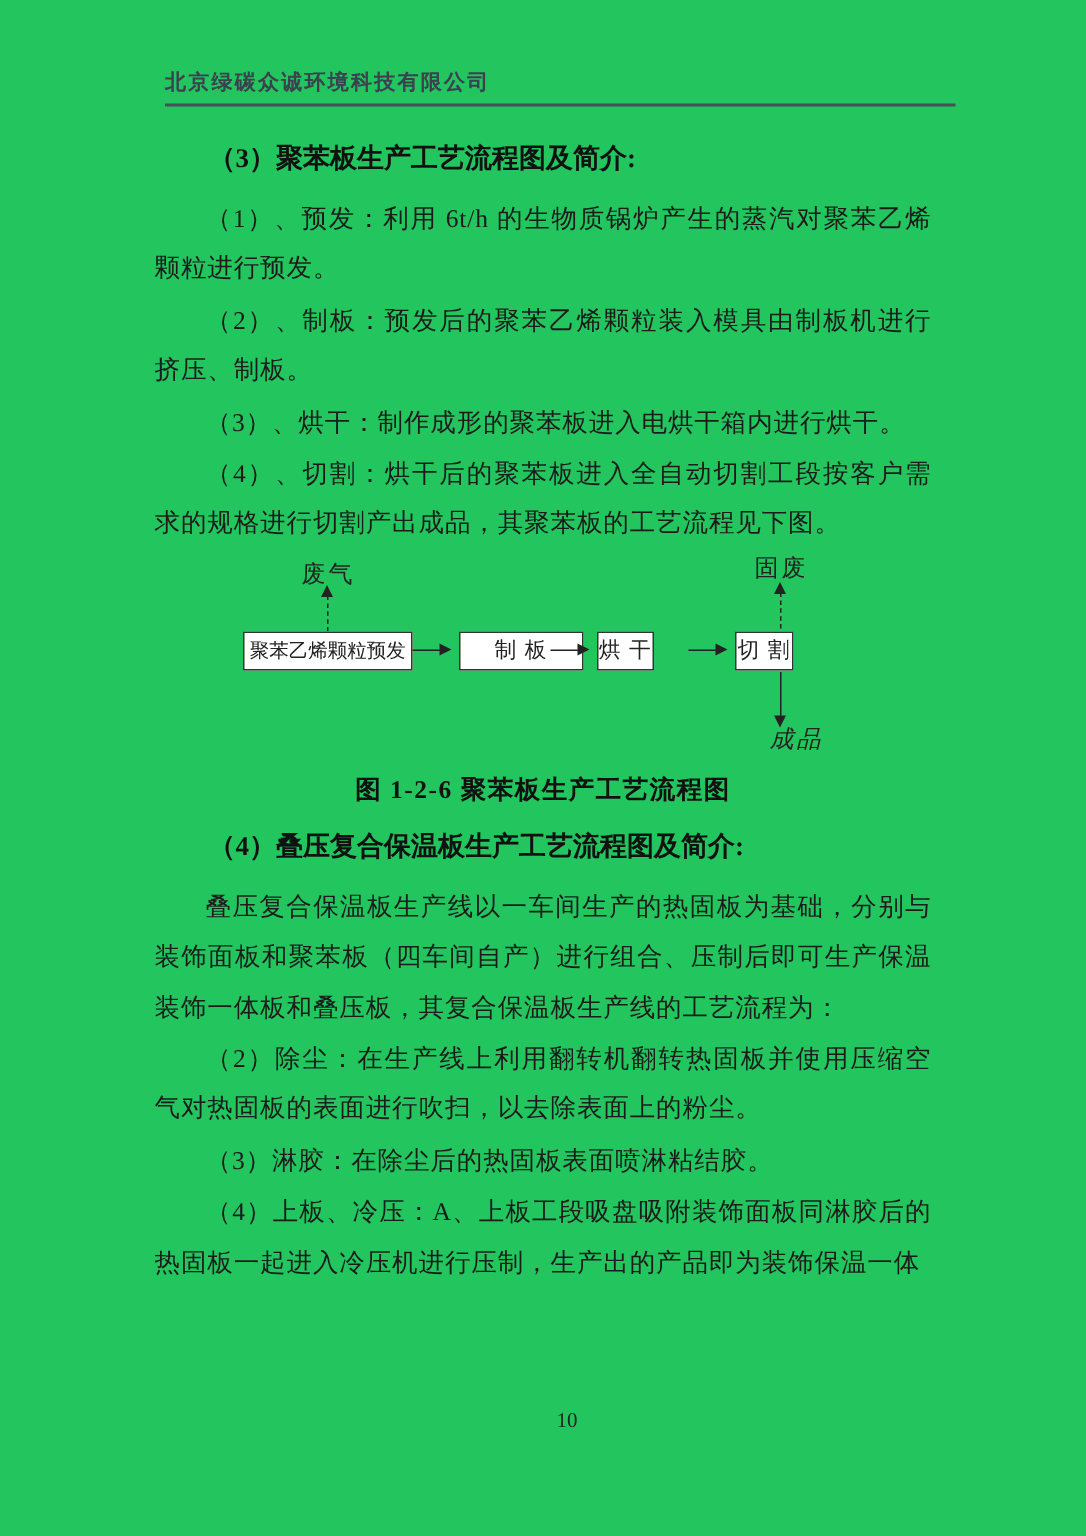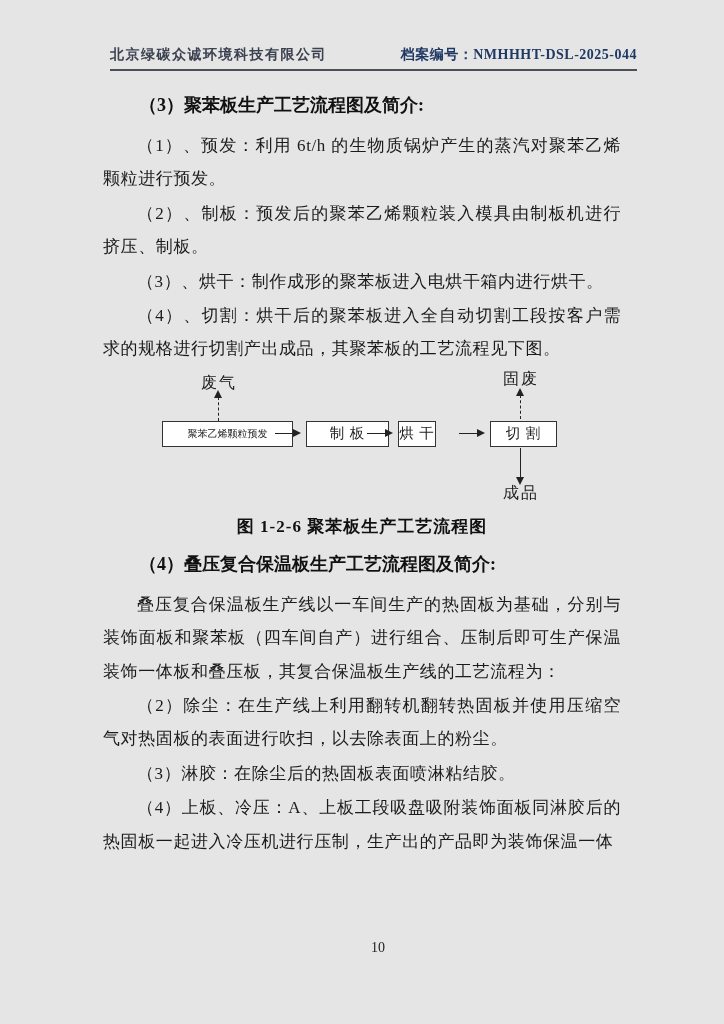"北京绿碳众诚环境科技有限公司" .page { background: #e5e5e5 -> #22c55e }
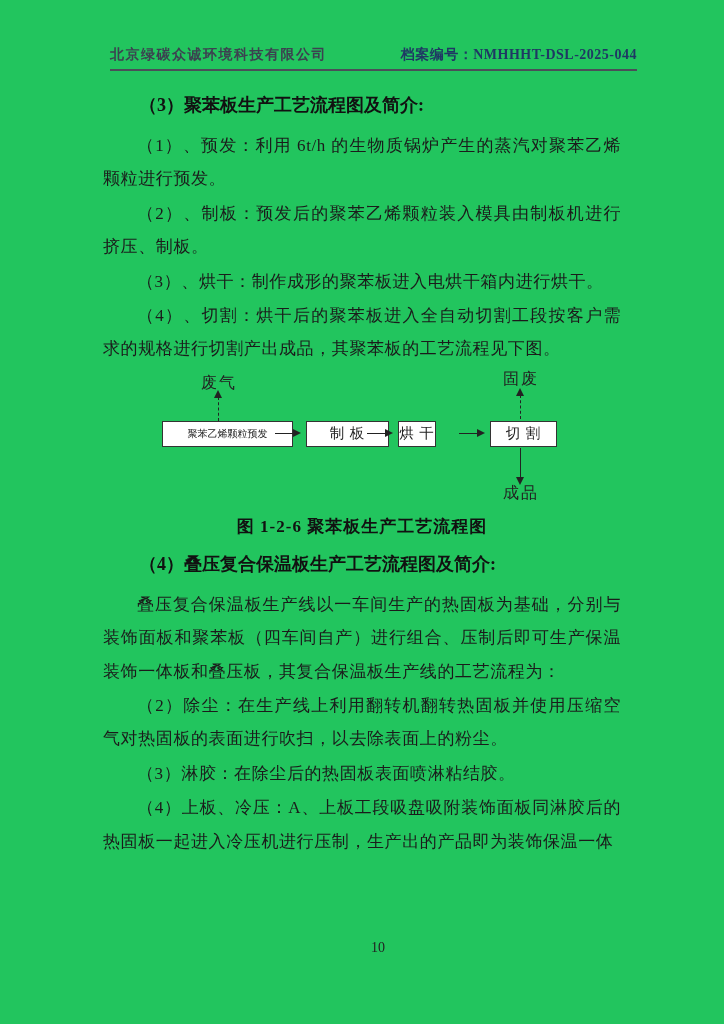"档案编号：NMHHHT-DSL-2025-044" span.docno { html: <span><span>档案编号：</span><span>NMHHHT-DSL-2025-044</span></span> -> none }
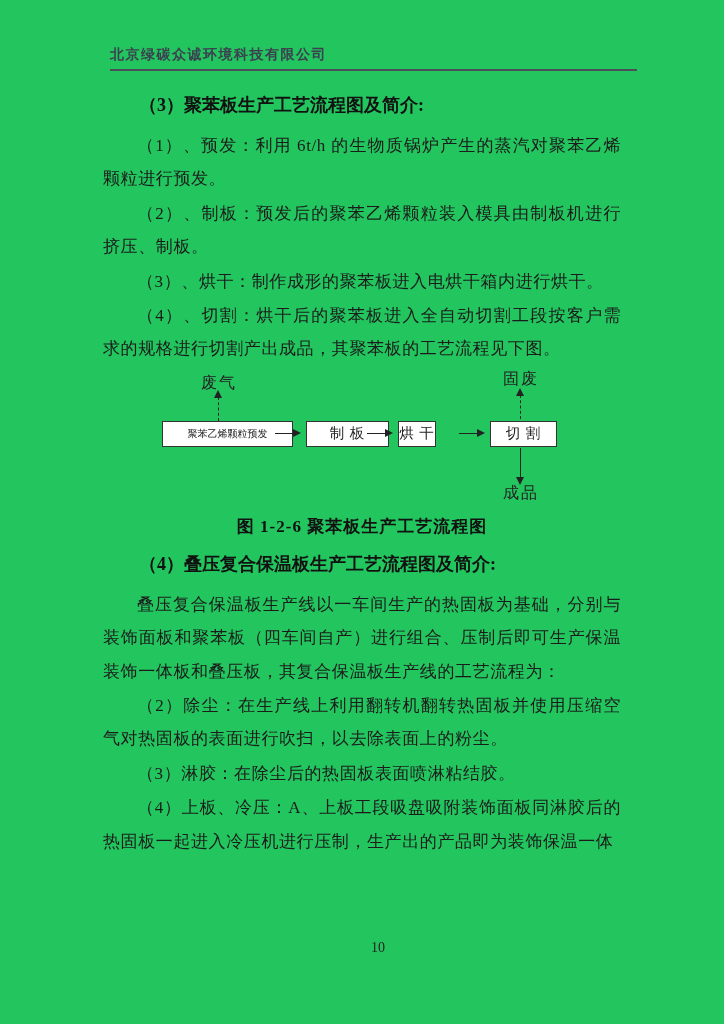"聚苯乙烯颗粒预发" .box-1 { font-size: 10px -> 13px; width: 131px -> 113px }
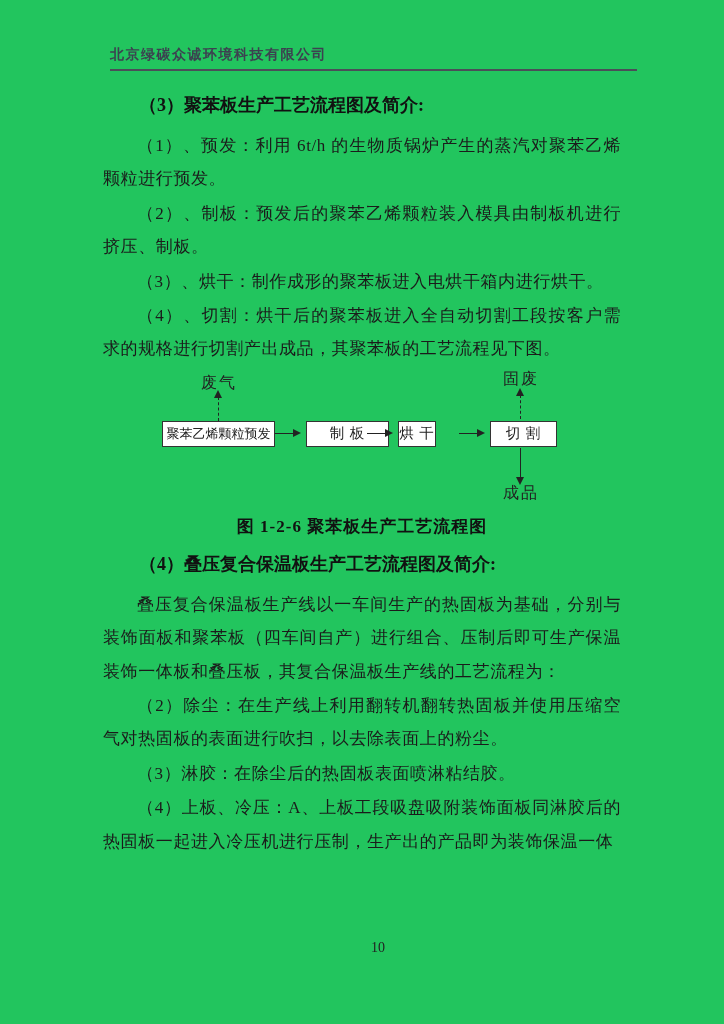"切 割" .box-4 { width: 67px -> 39px }
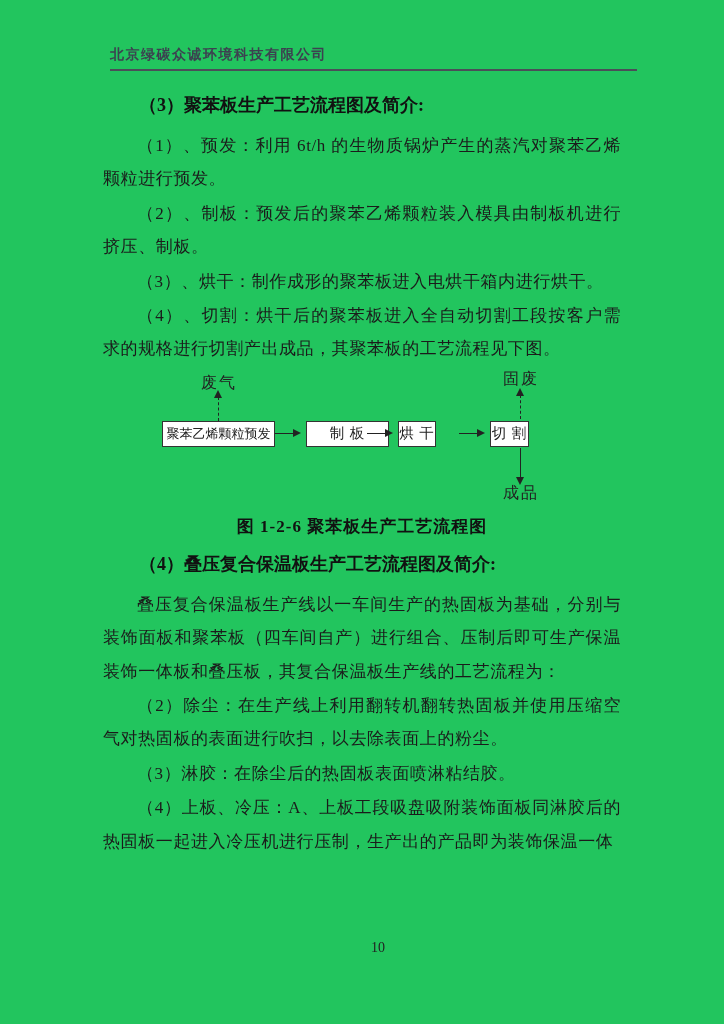"成品" .lbl-product { font-style: none -> italic; left: 418px -> 428px }
